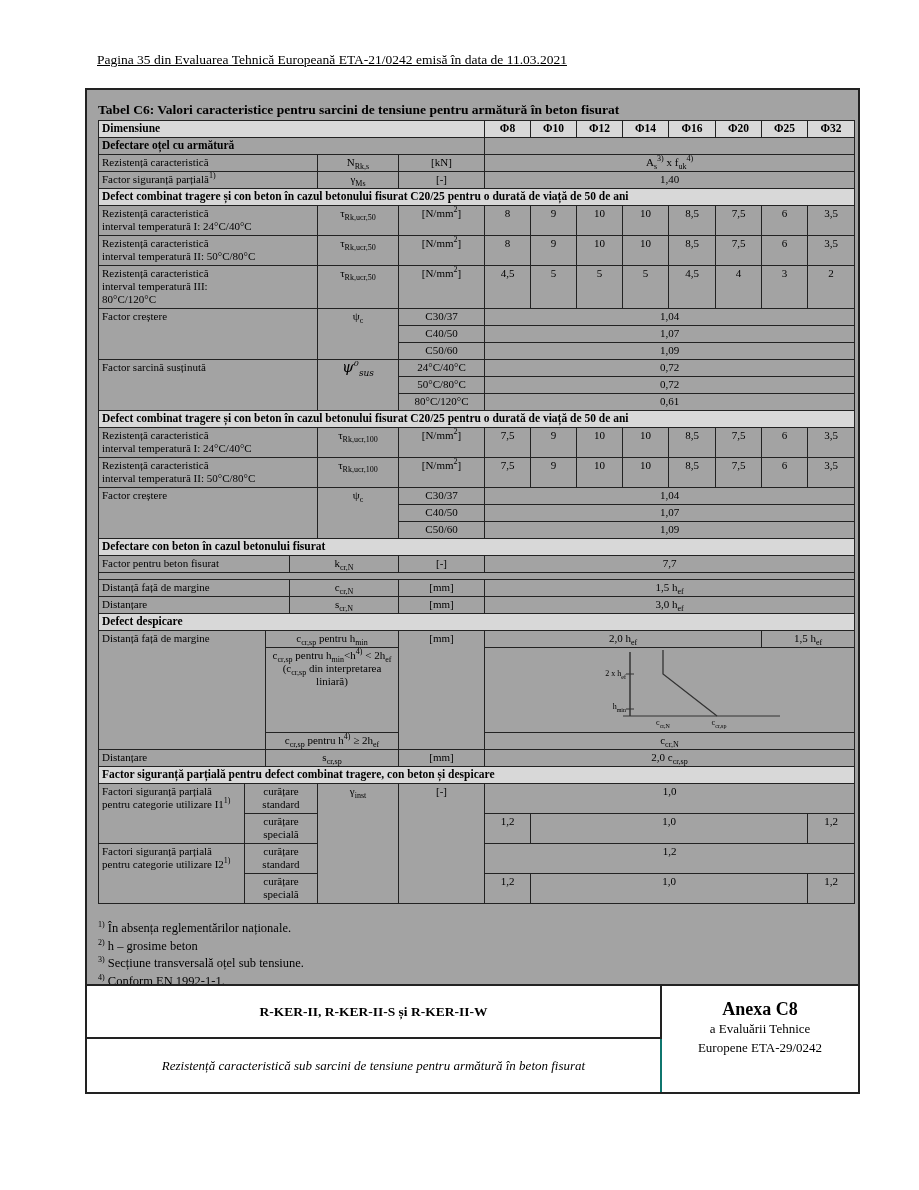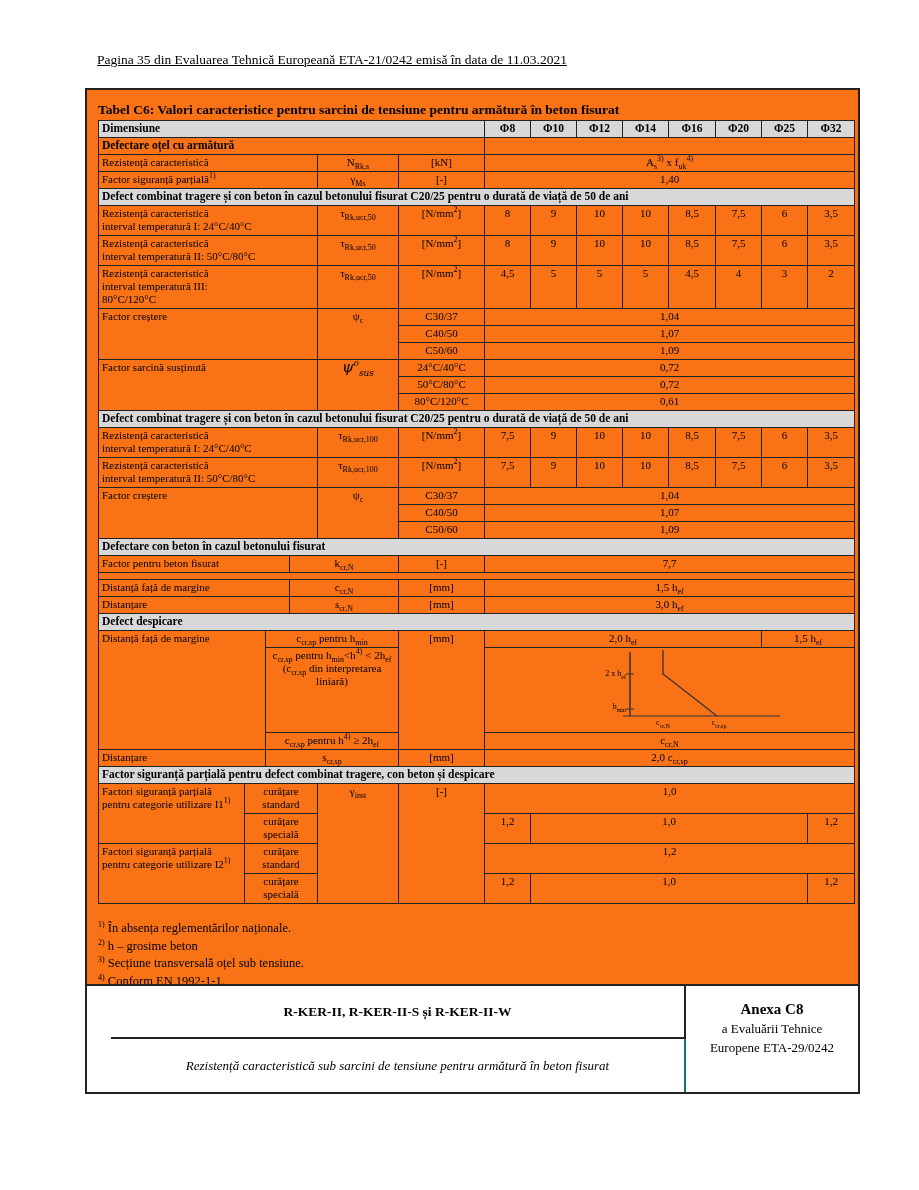"Tabel C6: Valori caracteristice pentru" .outer-box { background: #f97316 -> #a3a3a3 }
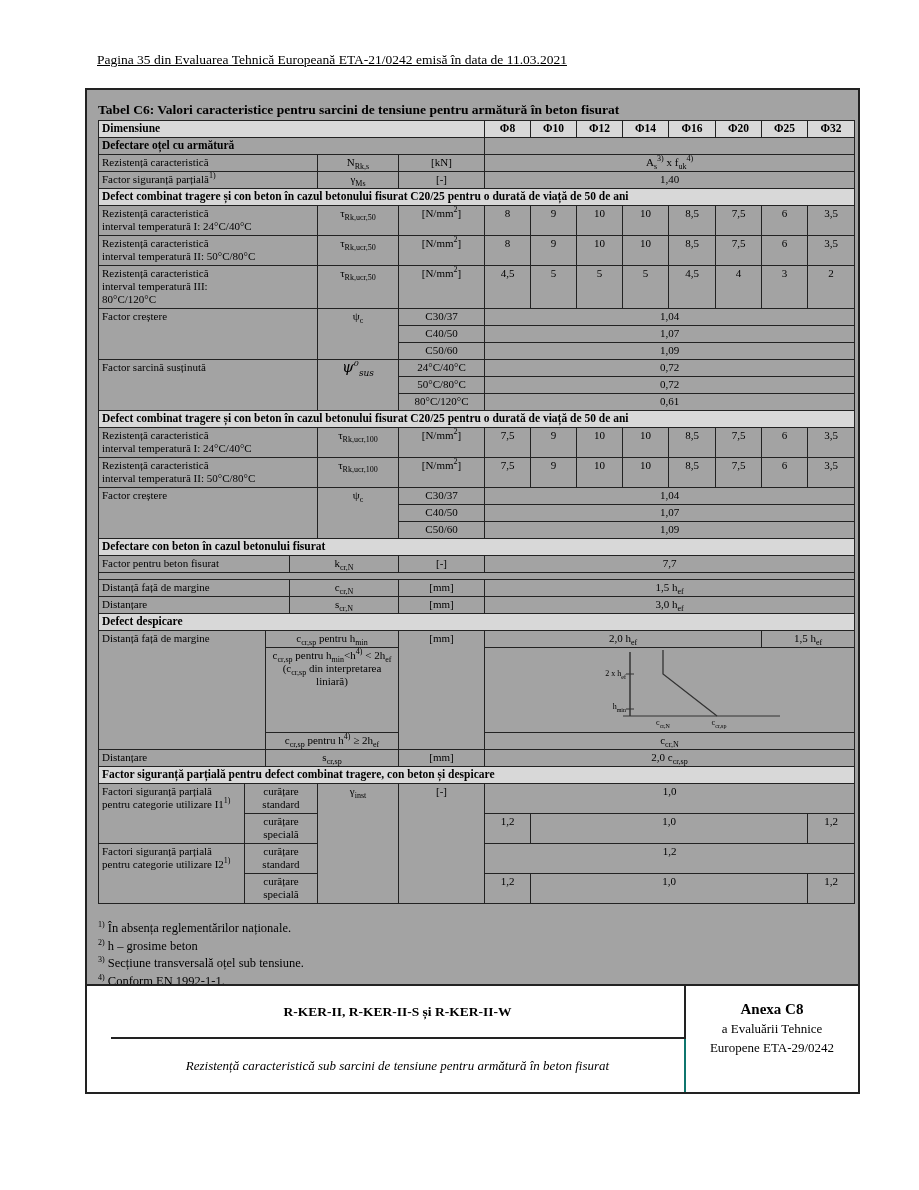"R-KER-II, R-KER-II-S și R-KER-II-W" .footer { padding-left: 24px -> none }
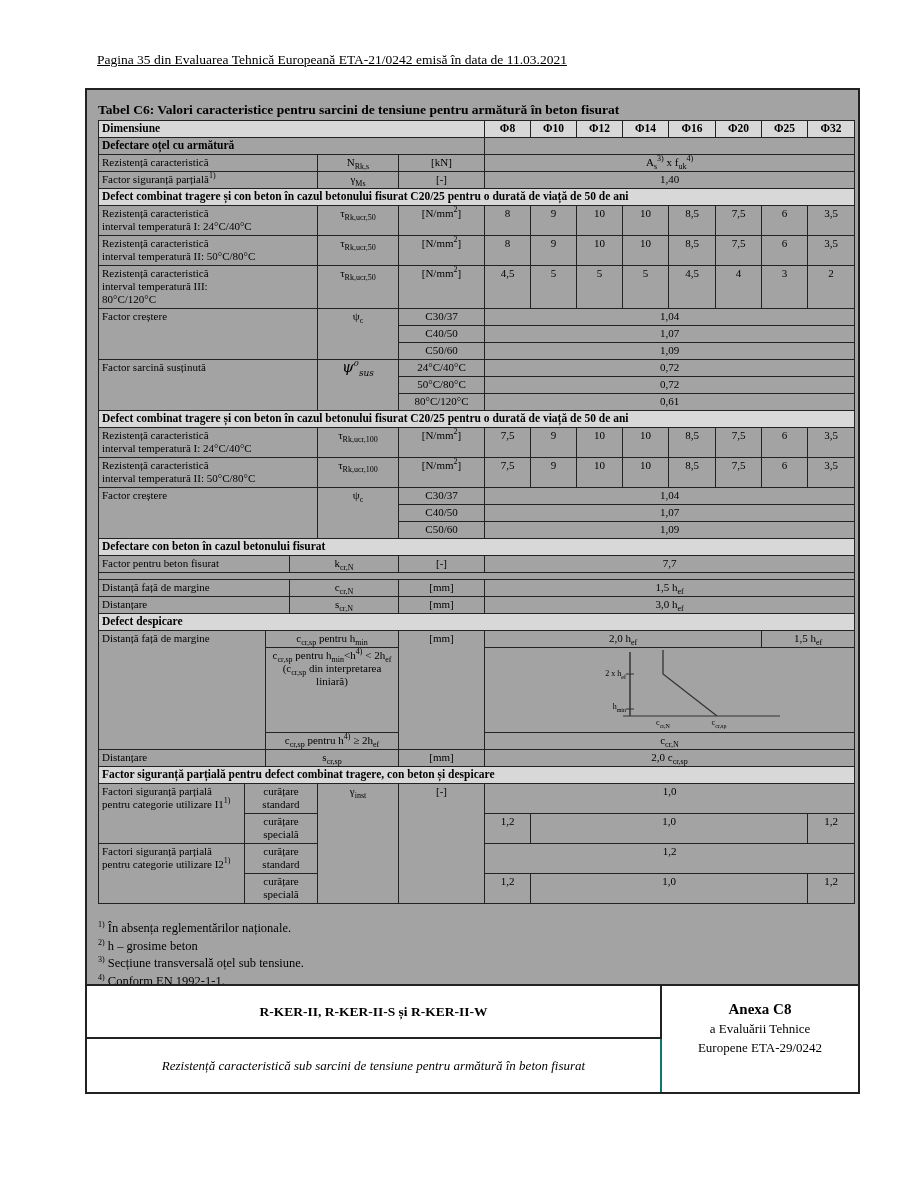"Anexa C8" .f-annex .annex-title { font-size: 15px -> 18px }
